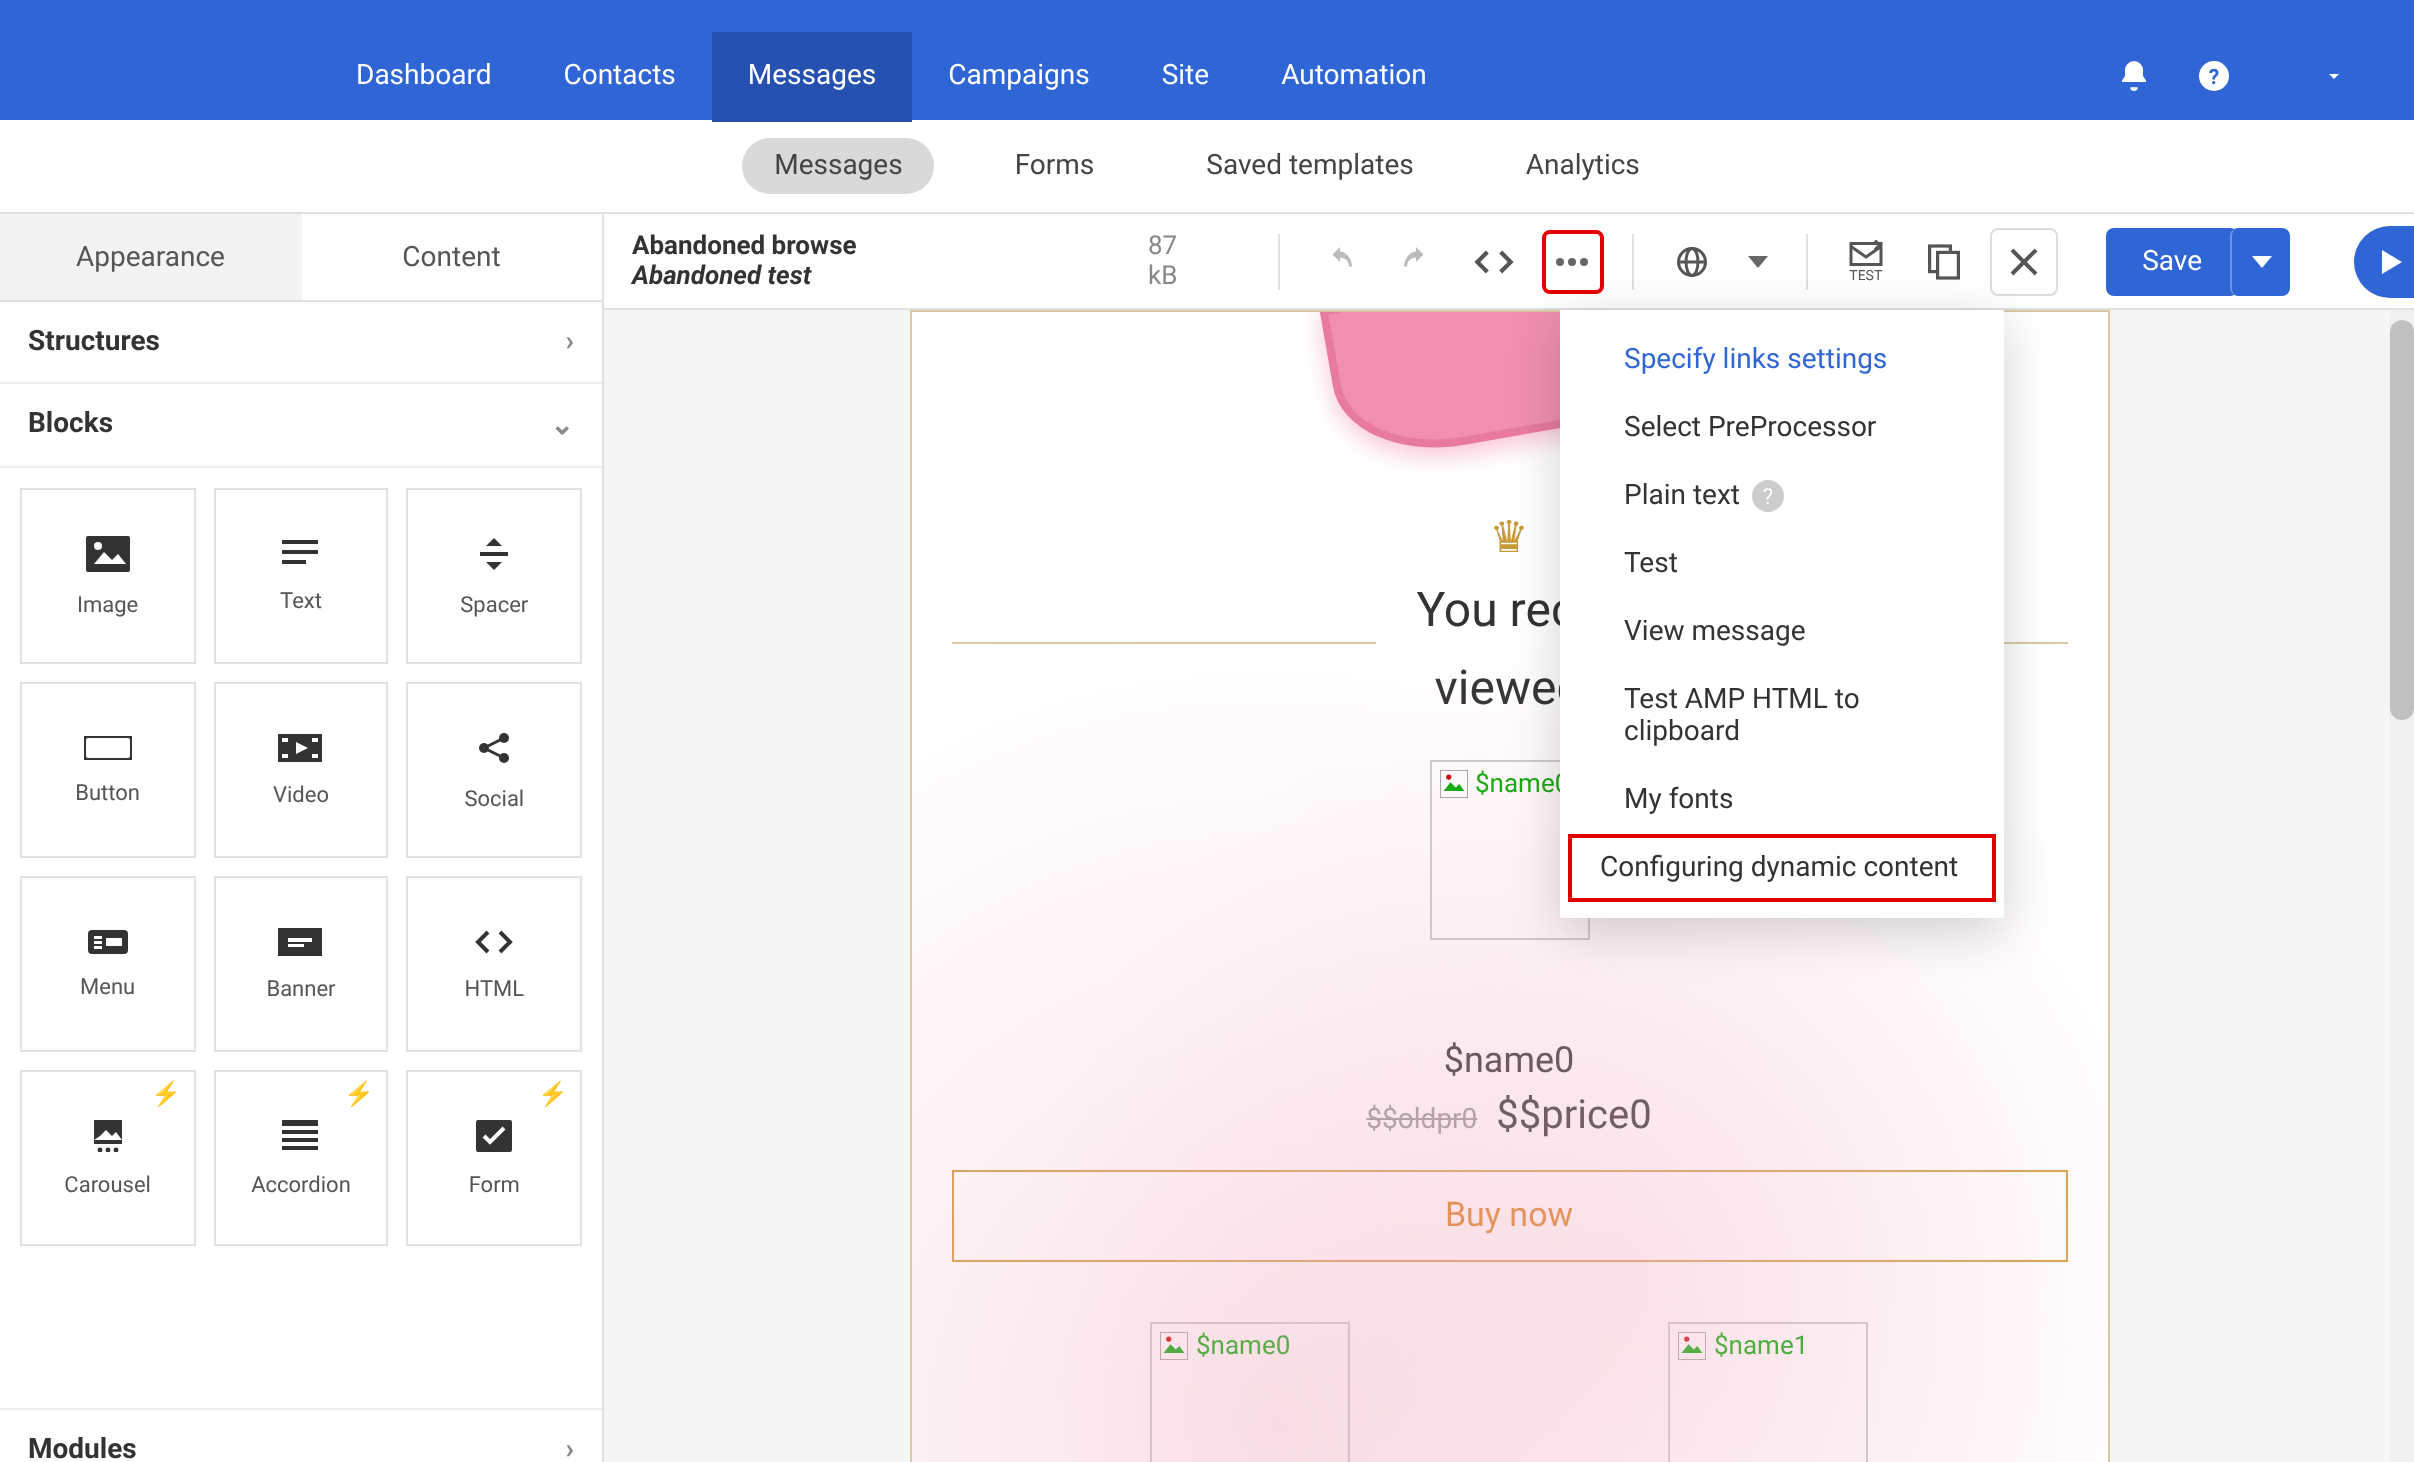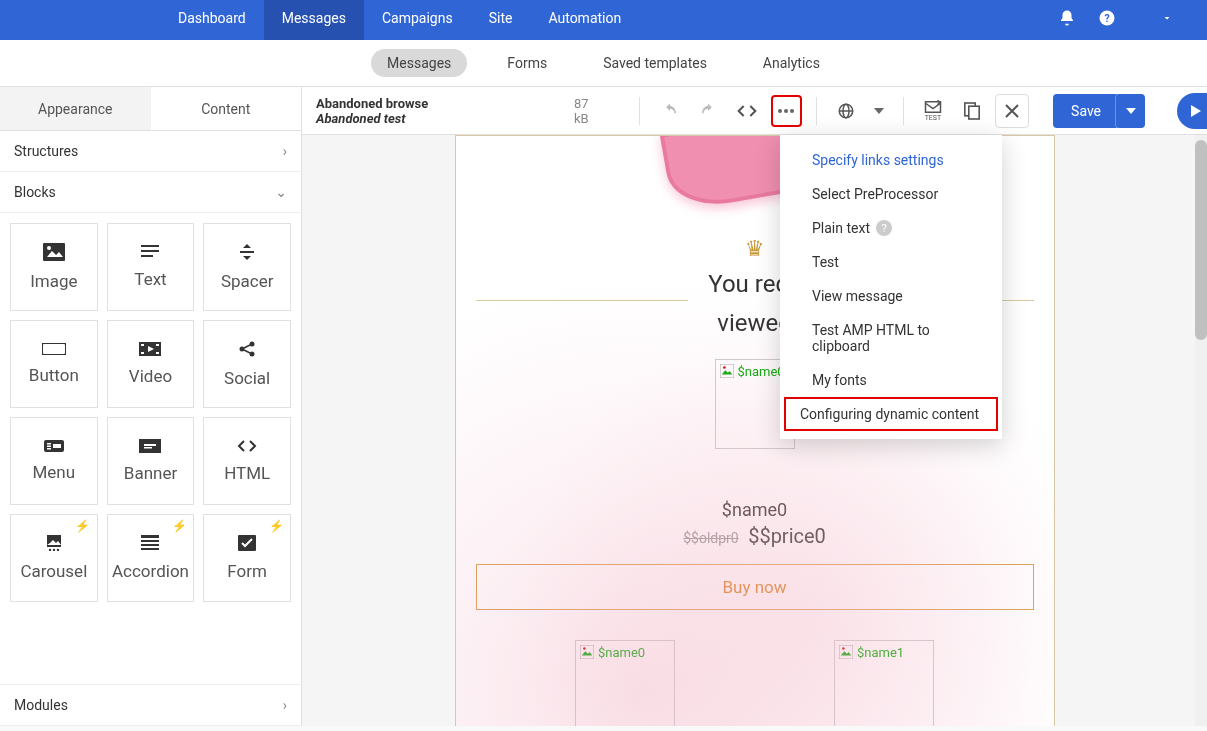"Dashboard" .topnav { align-items: flex-end -> center; height: 40px -> 60px }
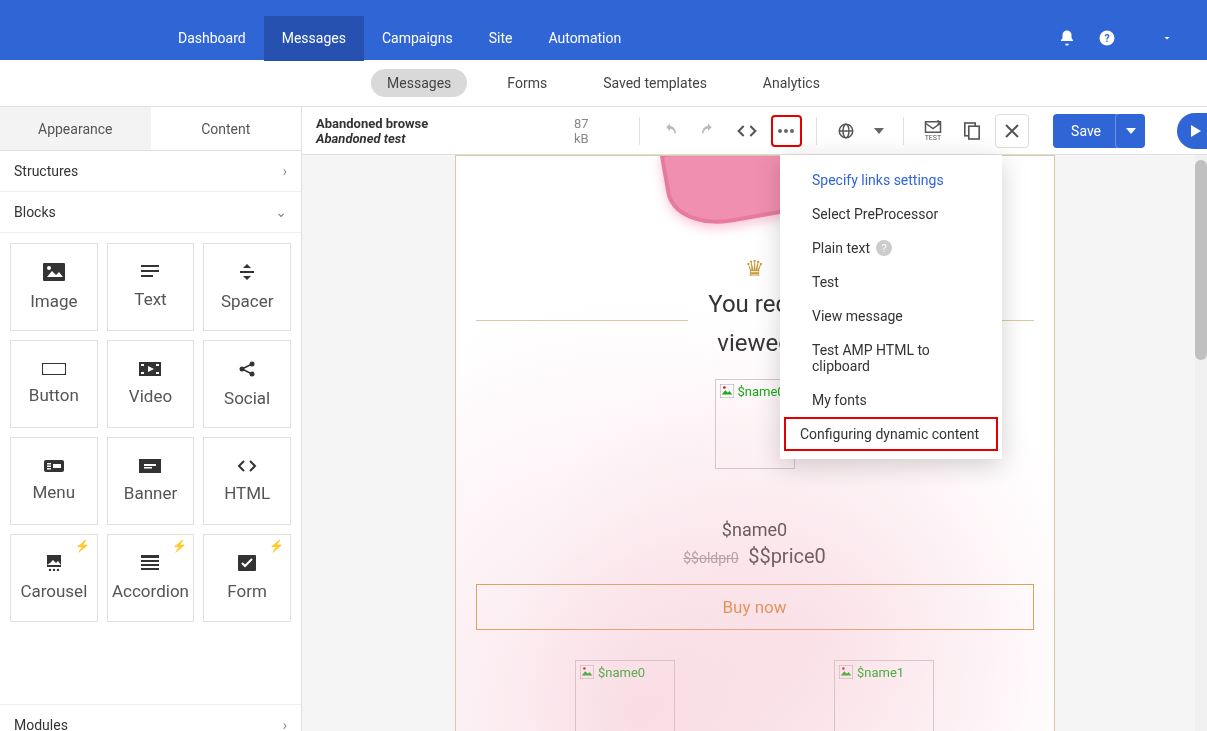"Contacts" div.nav-item { html: none -> <div>Contacts</div> }
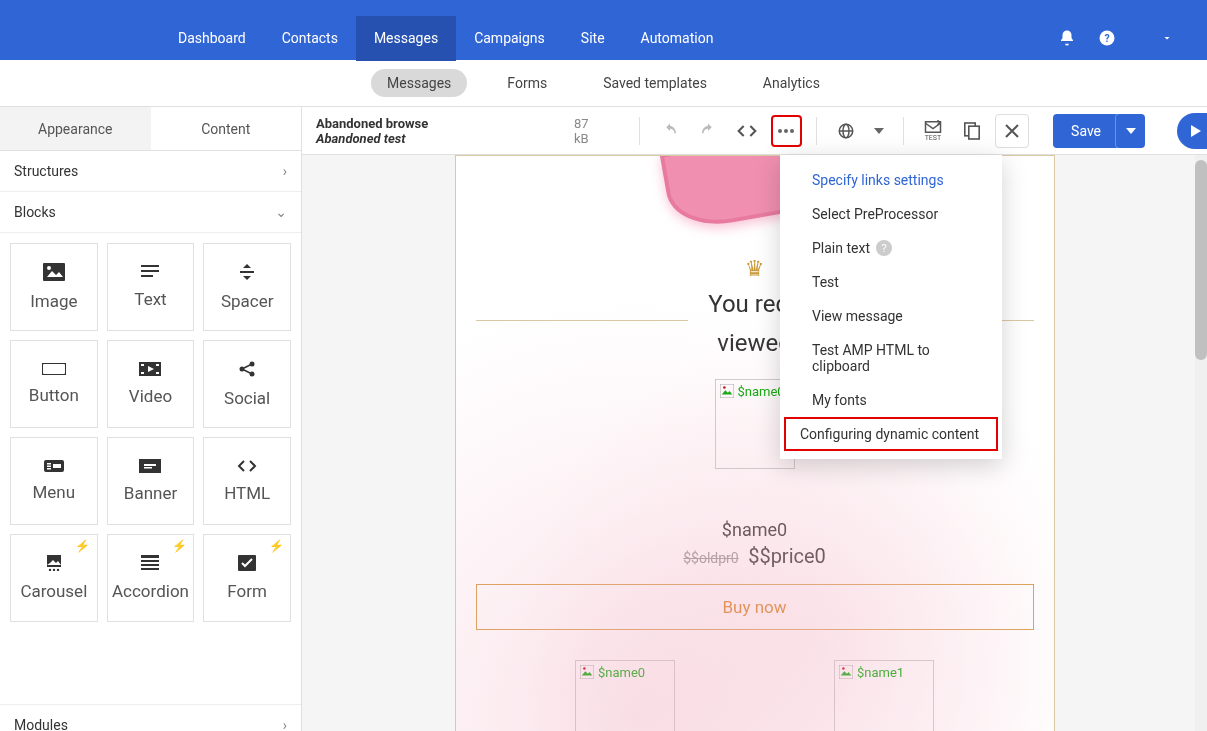"Structures" .side-section { font-weight: 400 -> 700 }
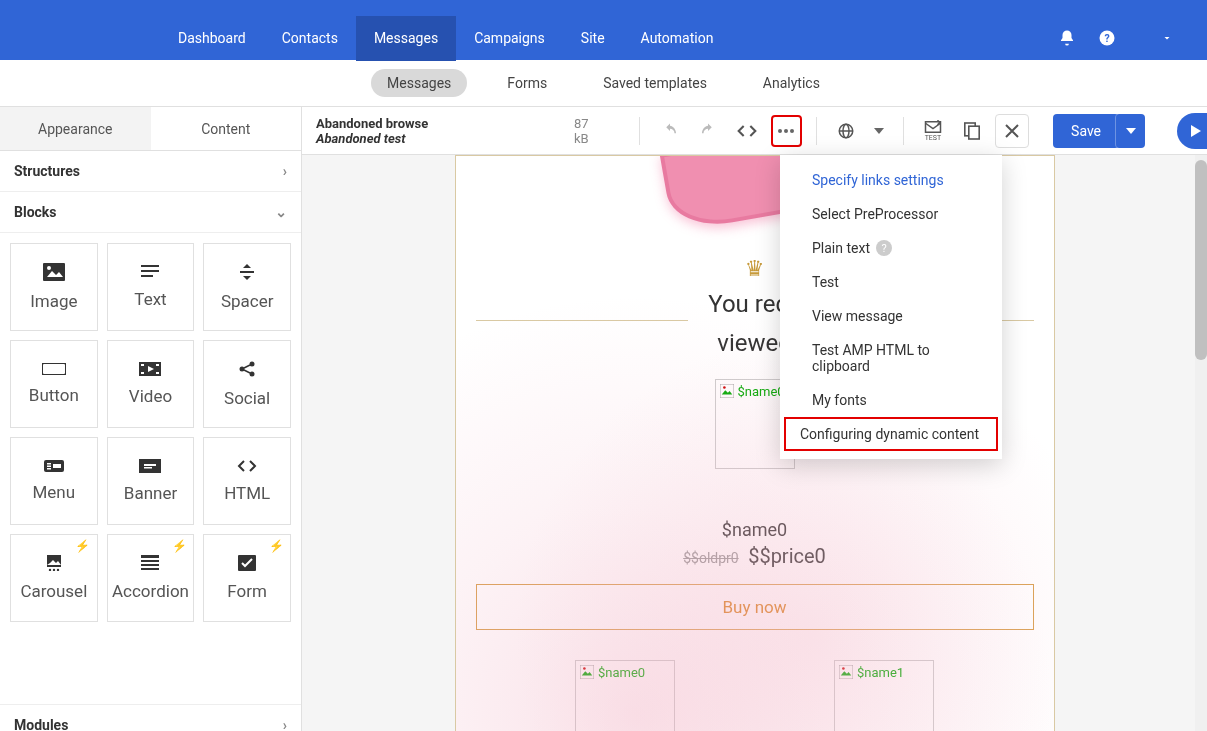"Image" .block .label { font-size: 17px -> 11px }
